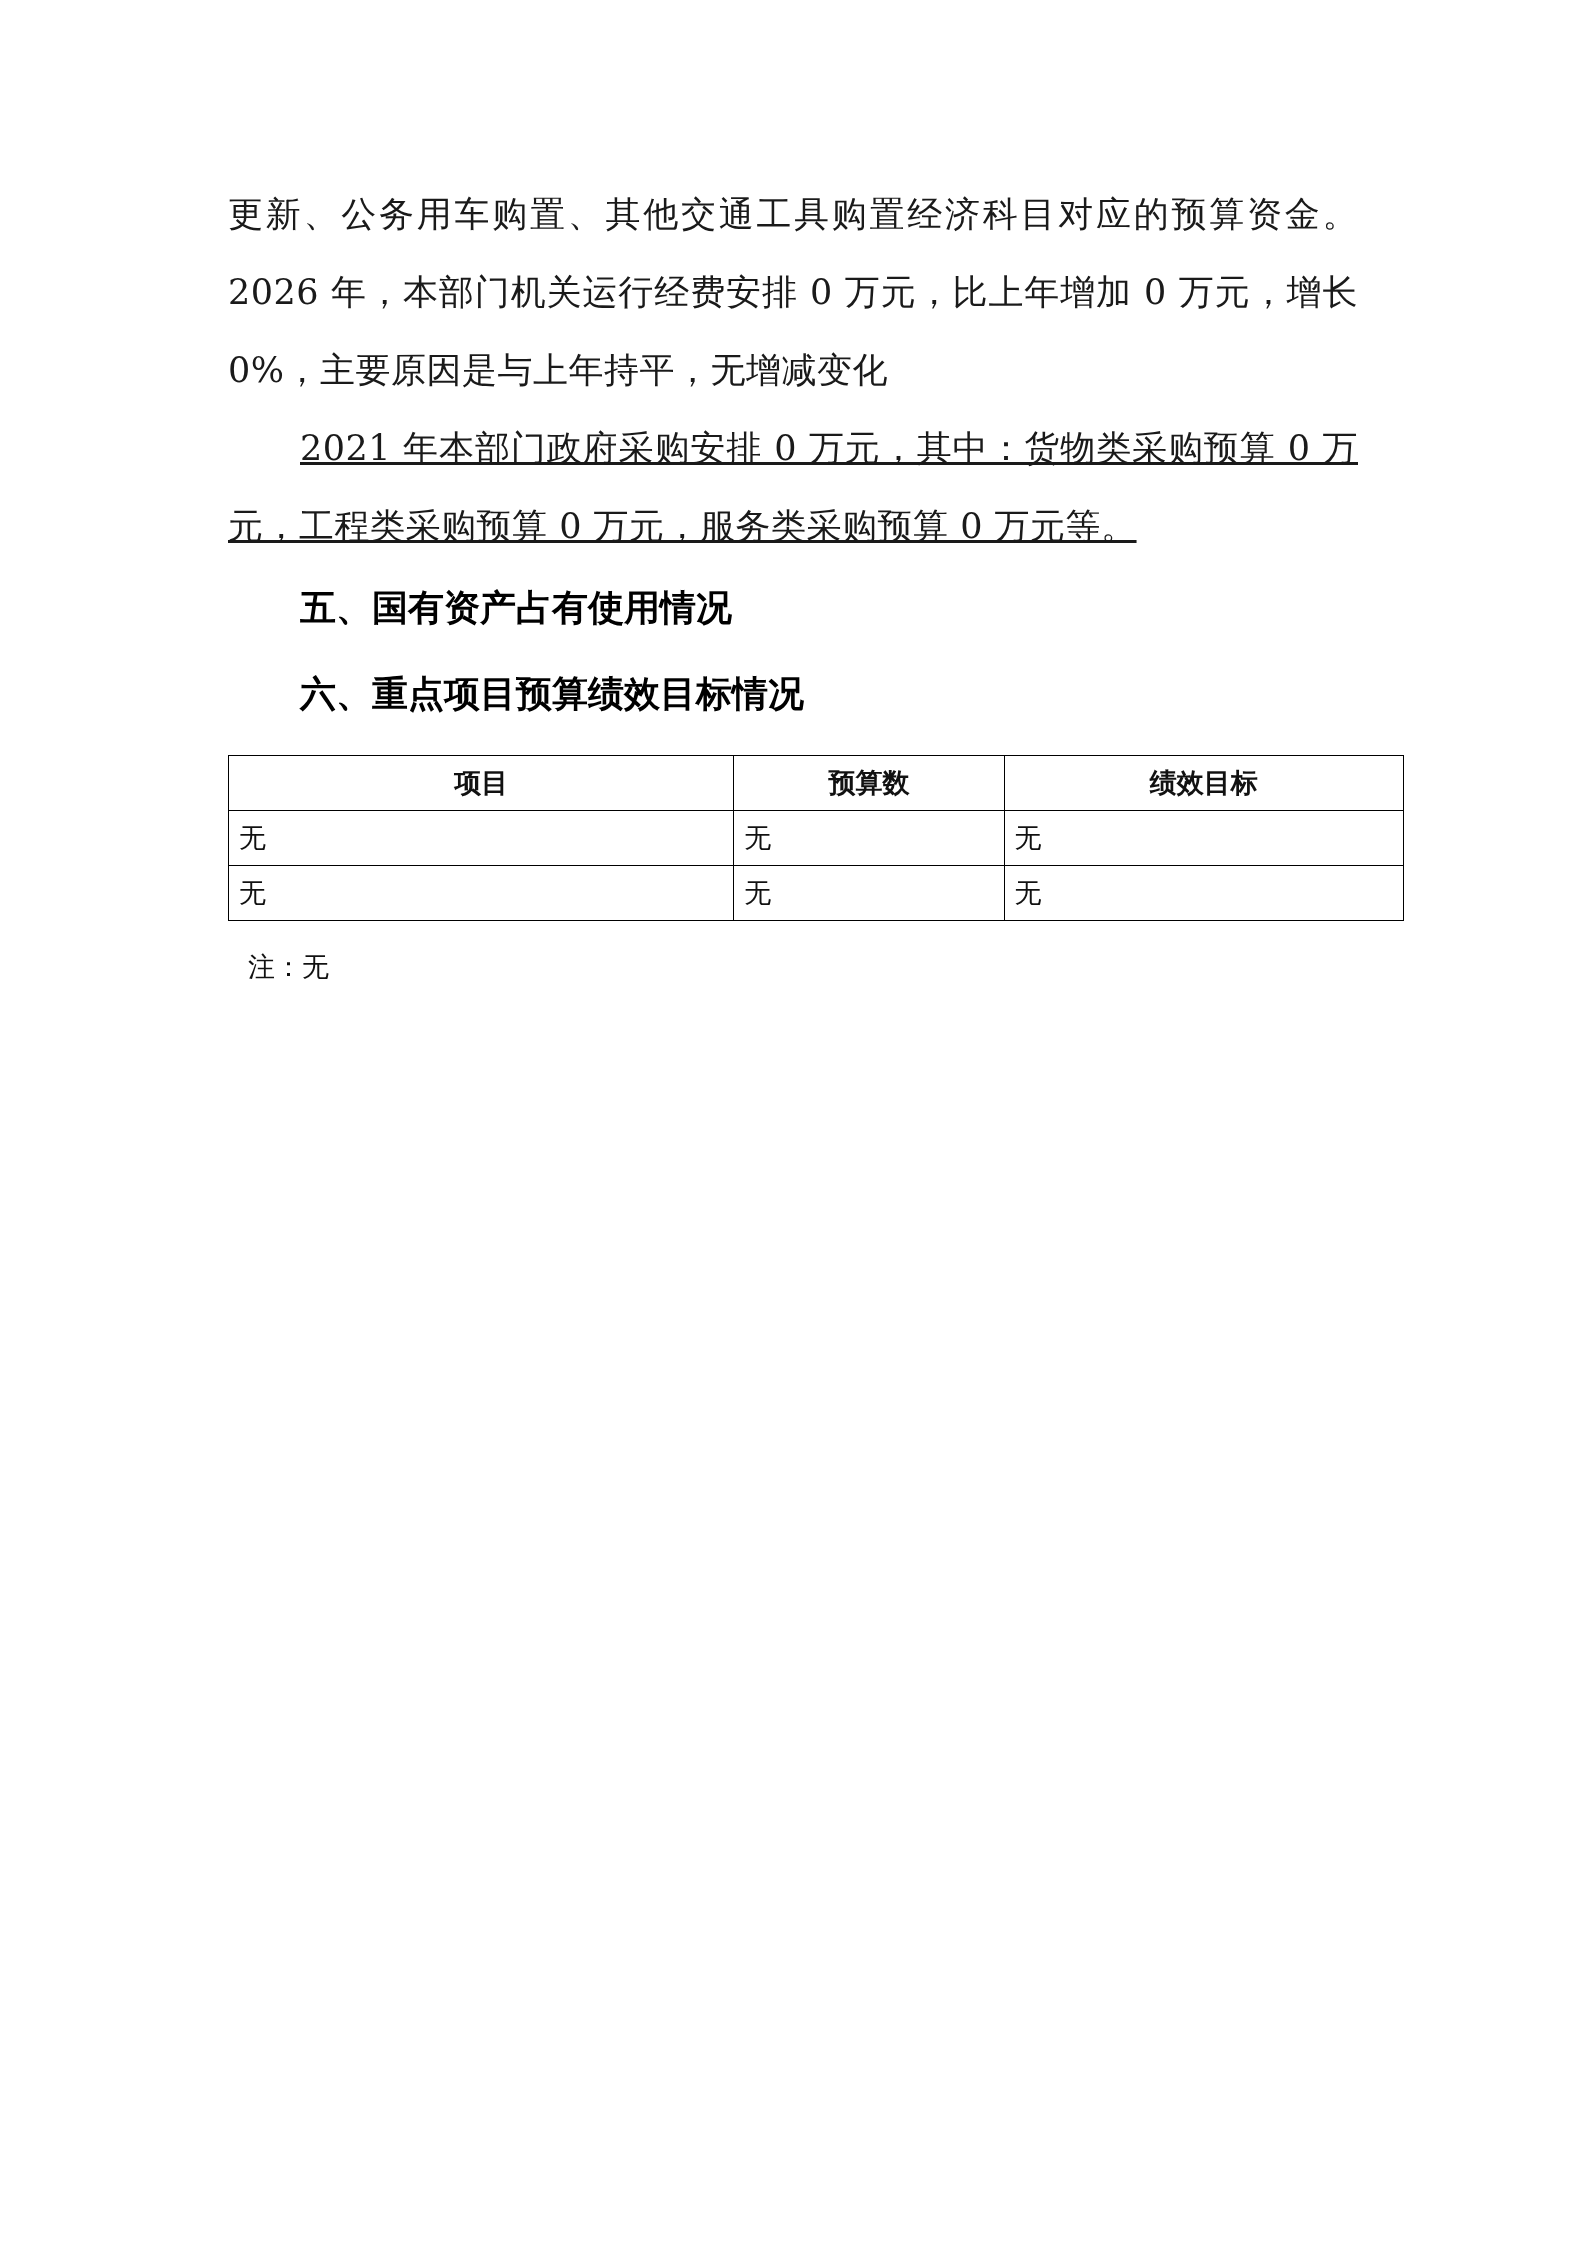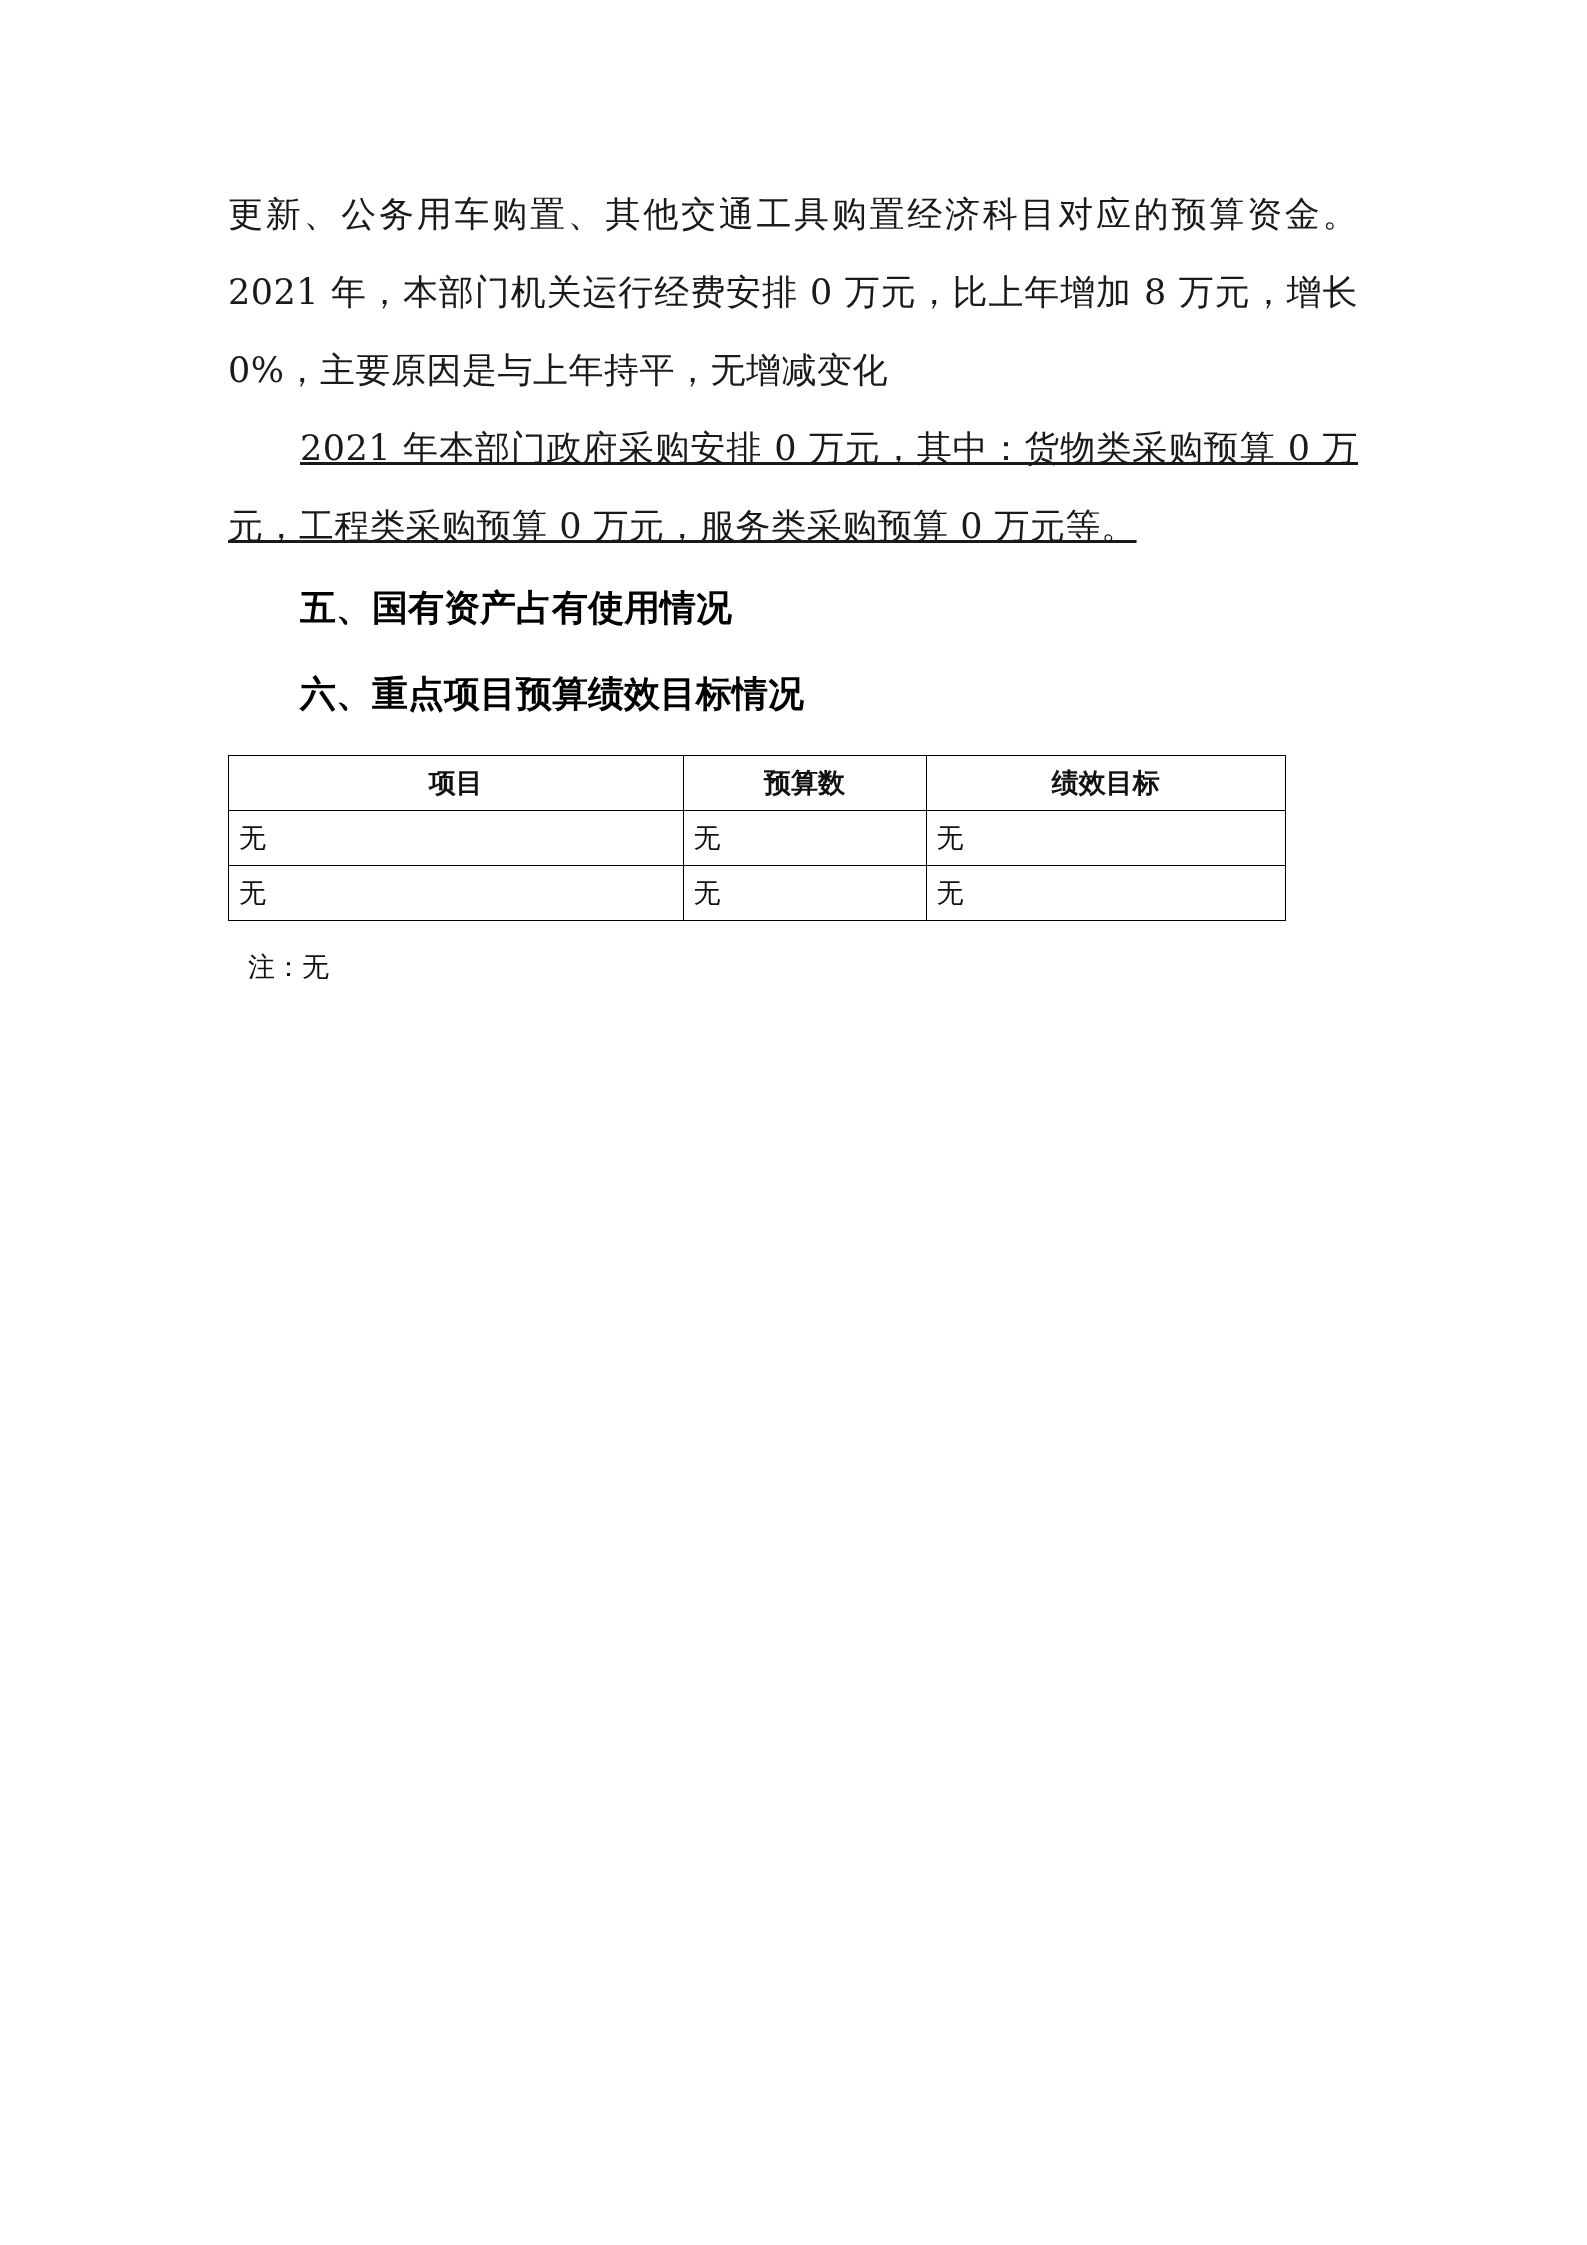"更新、公务用车购置、其他交通工具购置经济科目对应的预算资金。2021" p.para { text: 2021 年，本部门机关运行经费安排 0 万元，比上年增加 8 -> 2026 年，本部门机关运行经费安排 0 万元，比上年增加 0 }
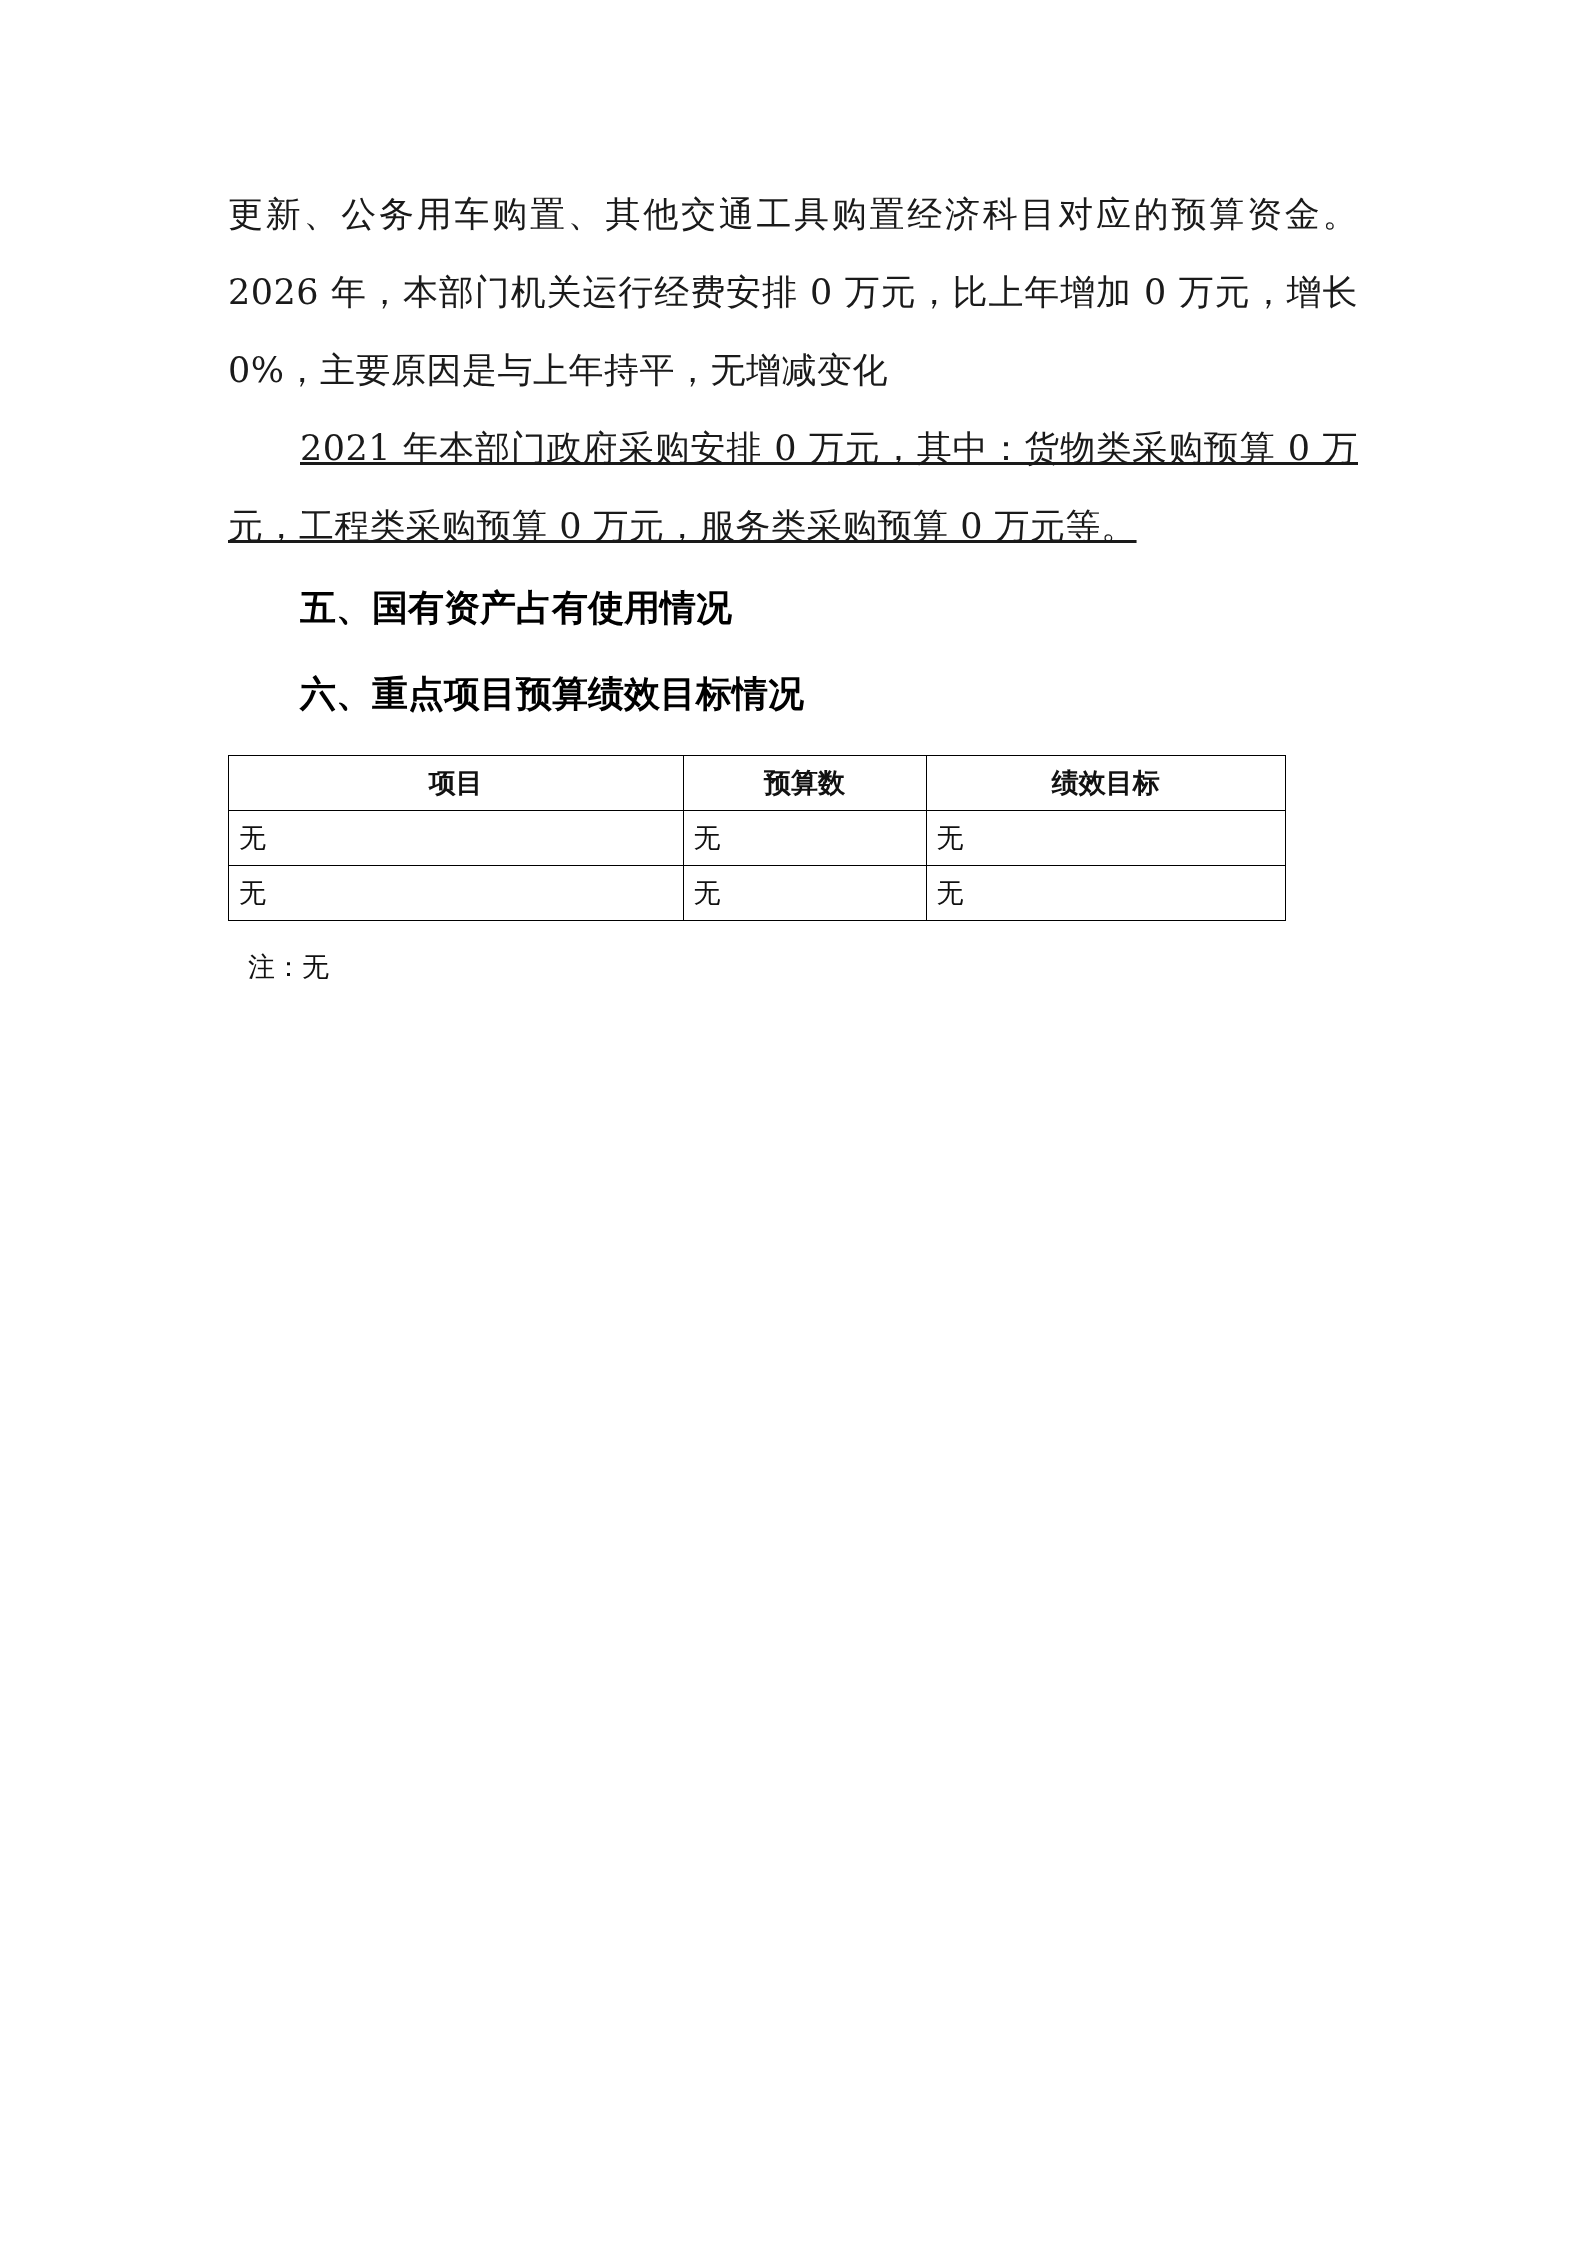"项目" table.perf { width: 1058px -> 1176px }
